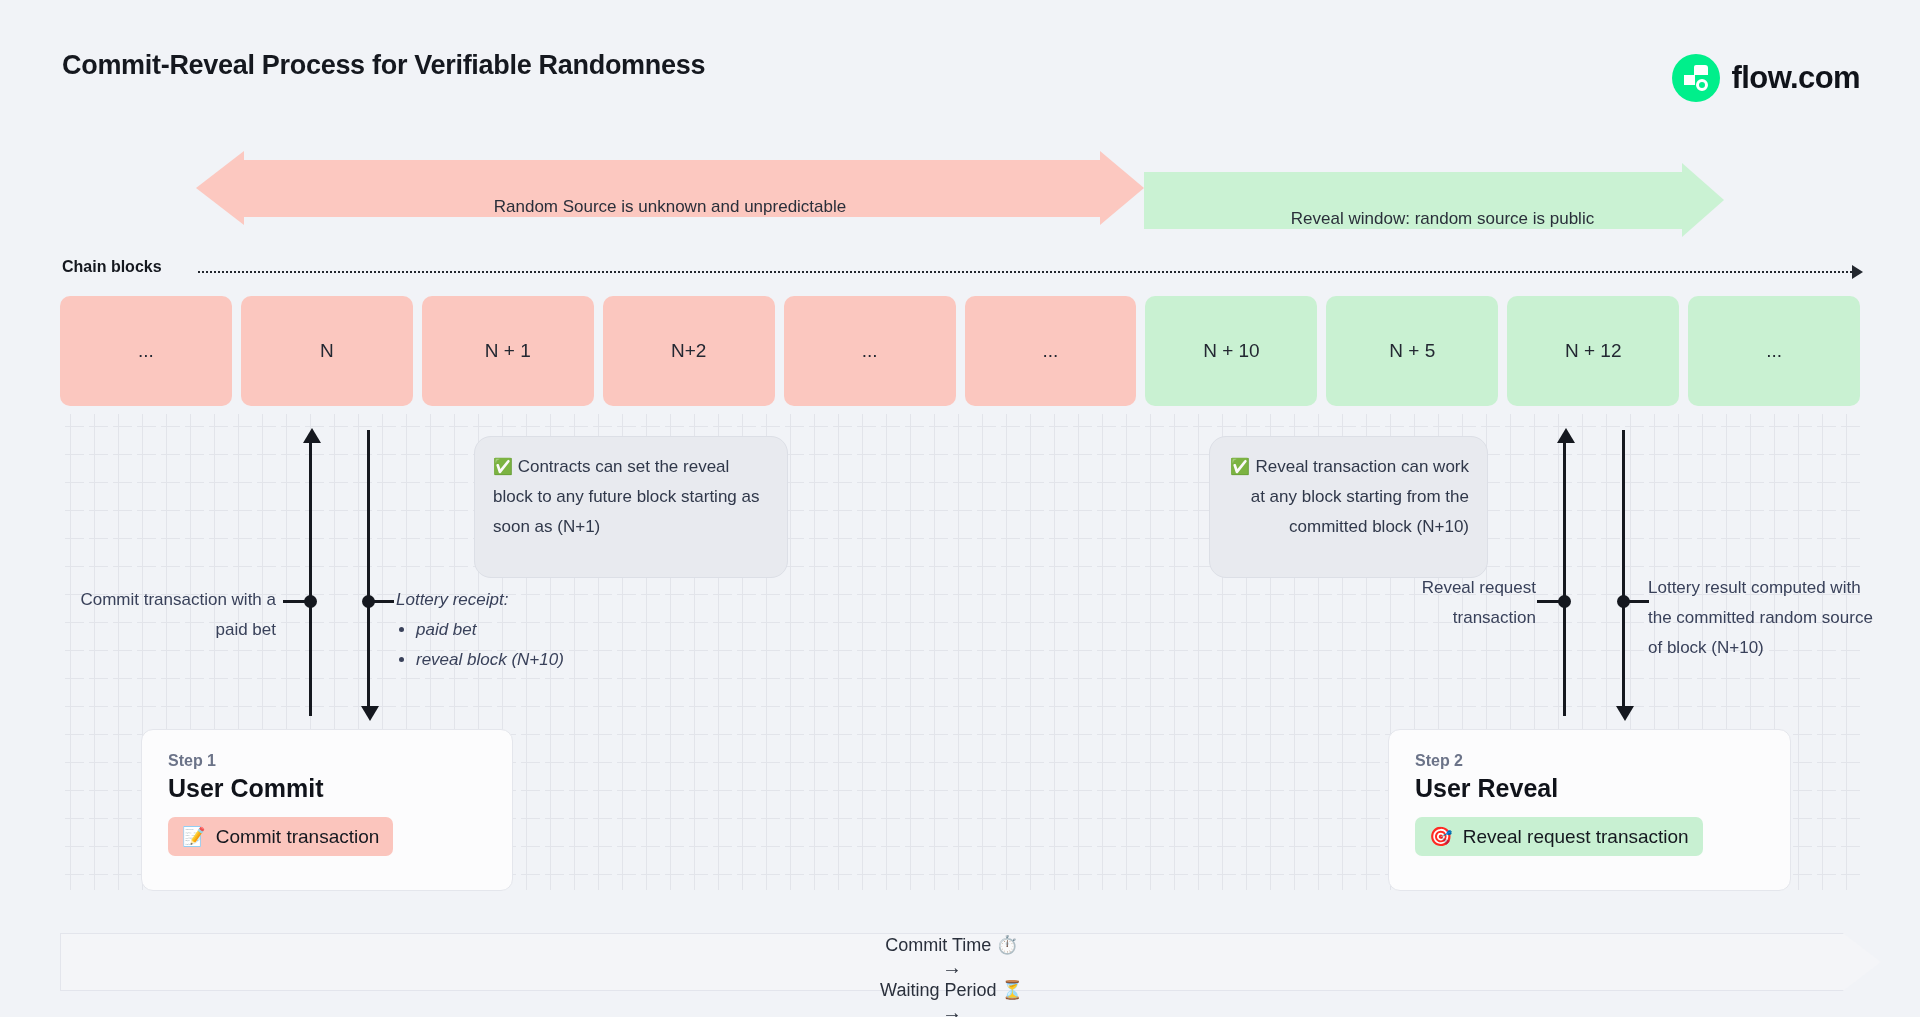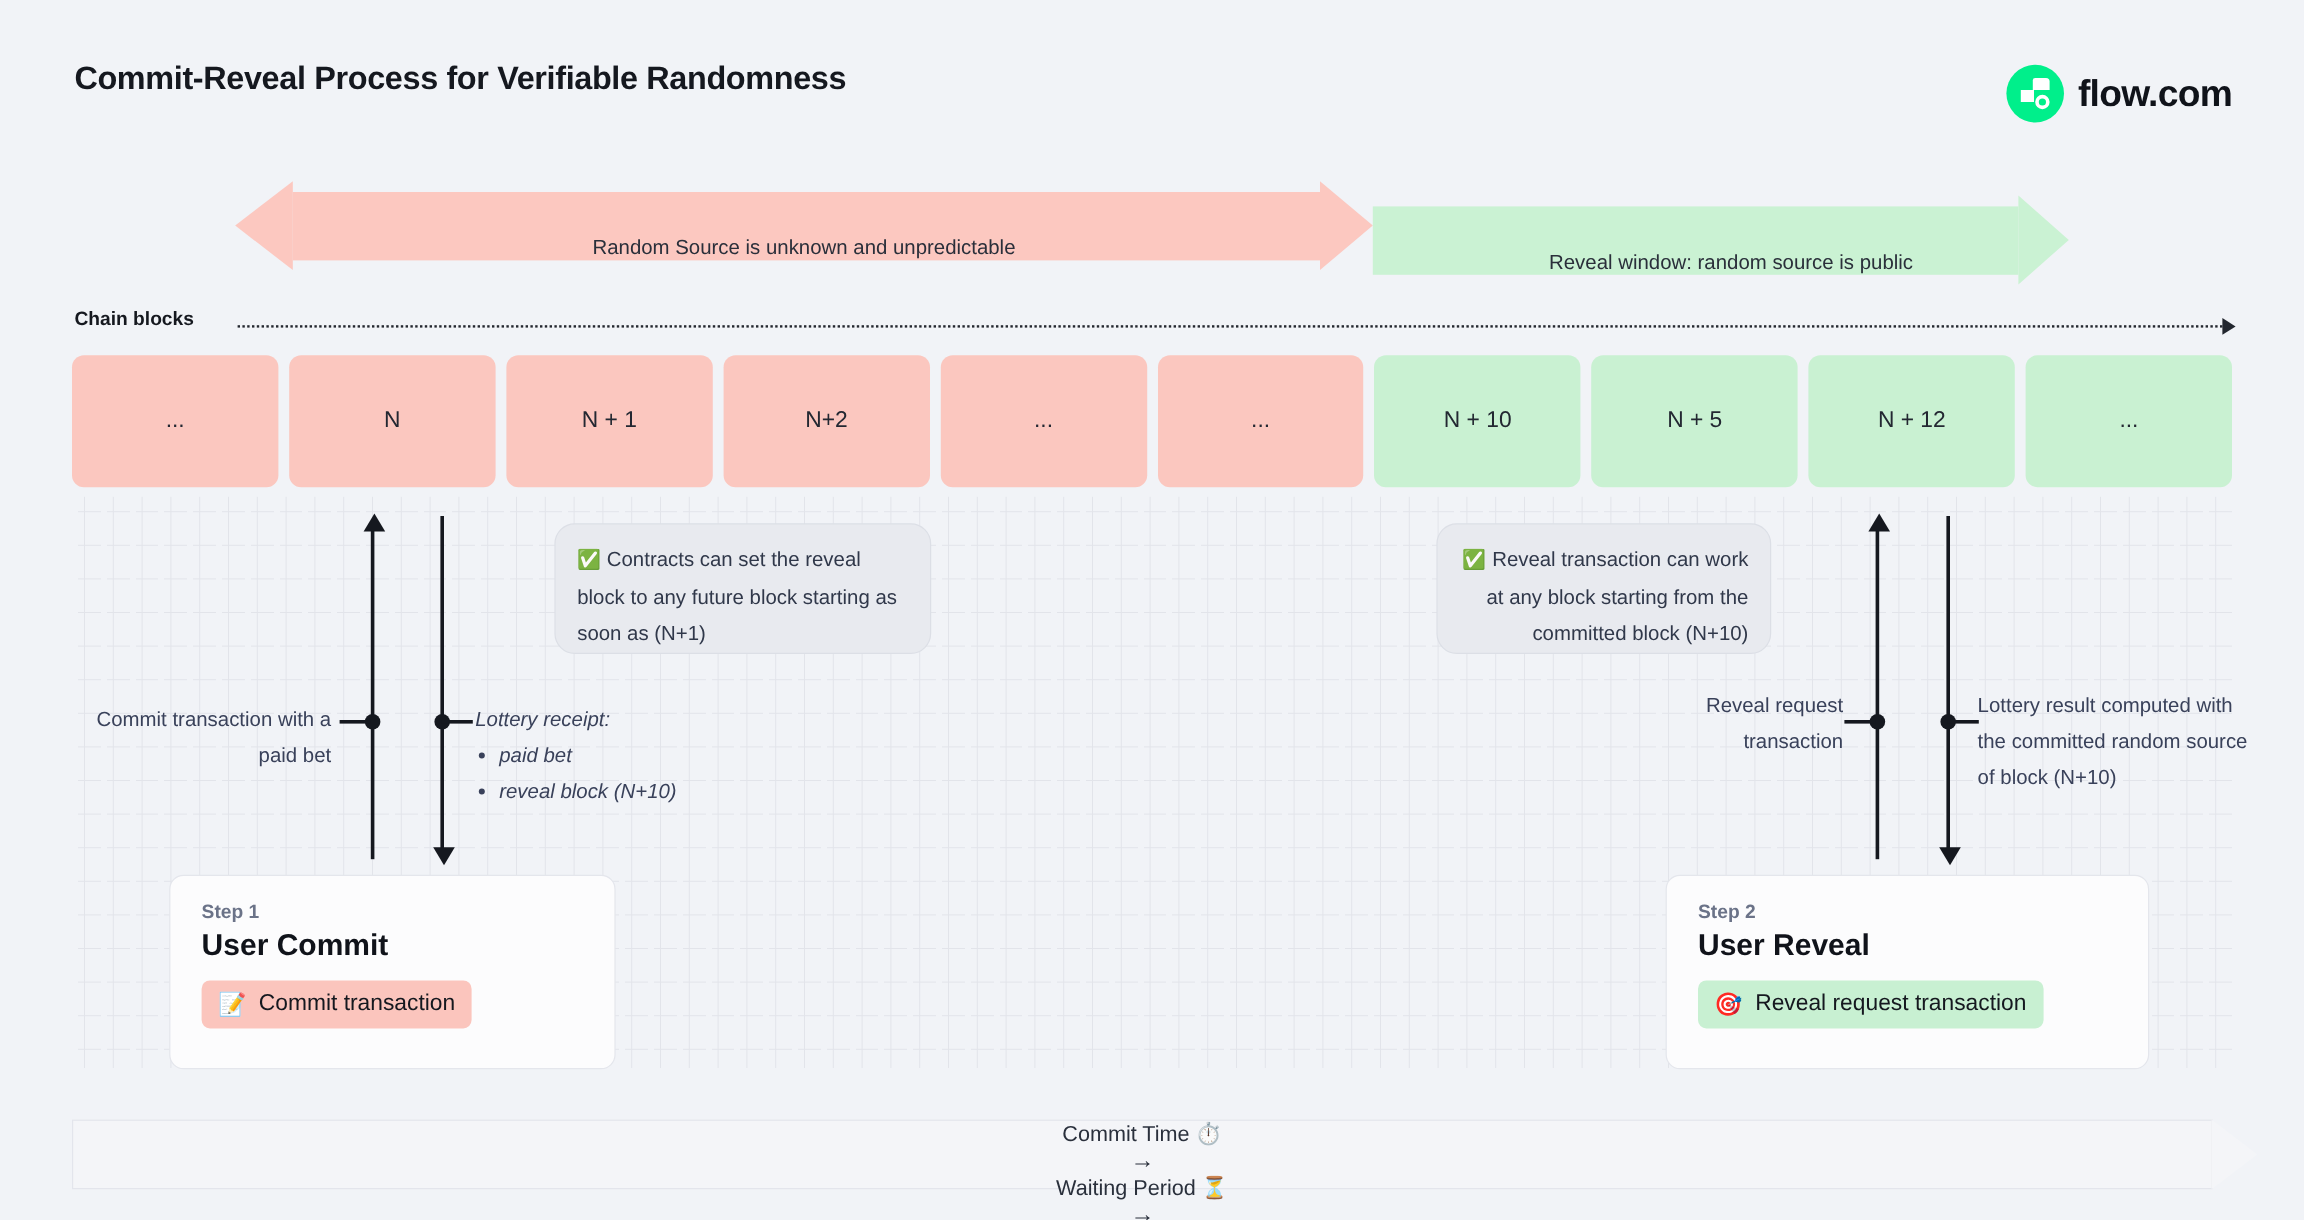"✅ Contracts can set the" .callout { margin-left: none -> 12px; padding: 15px 18px 1px 18px -> 15px 18px 35px 18px }
